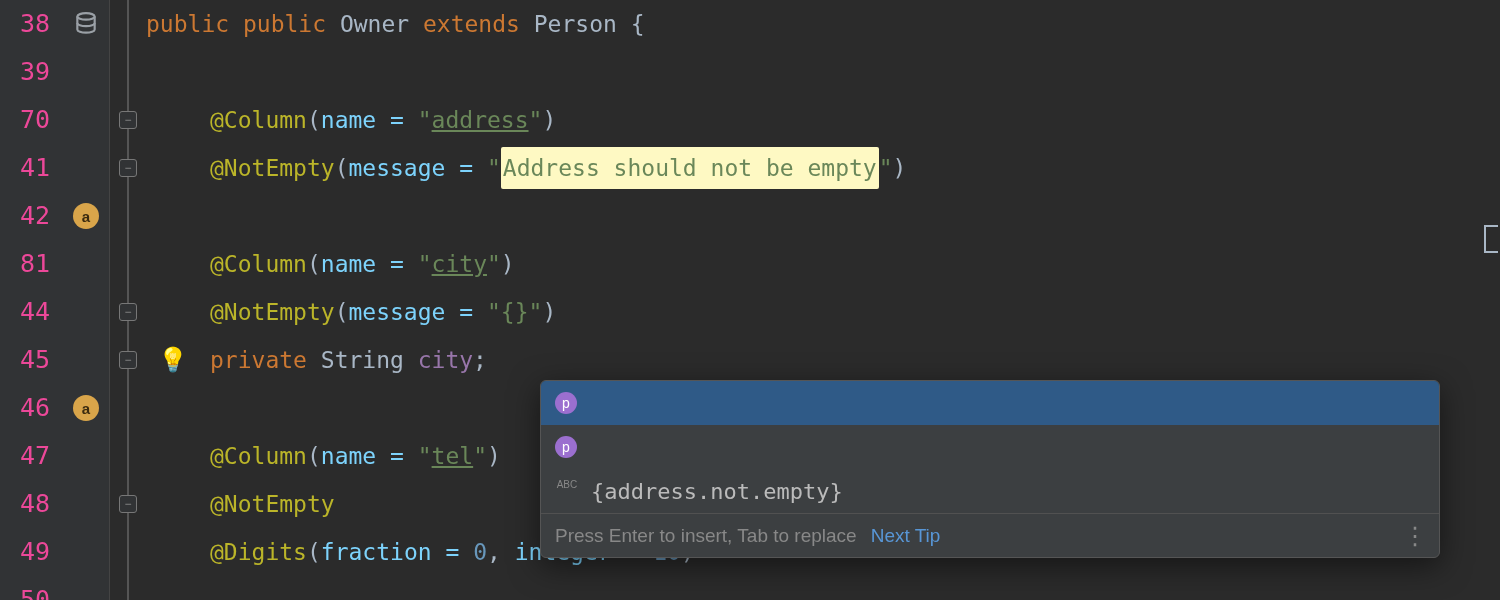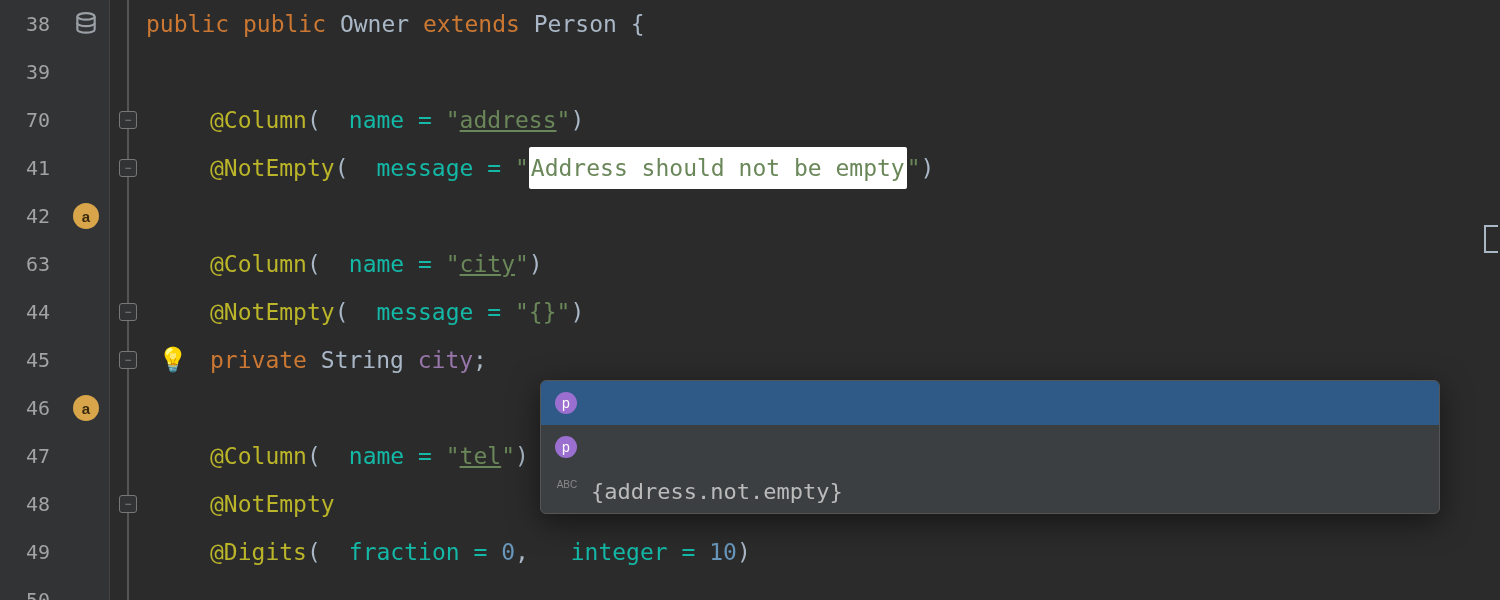"38" .line-num { color: #a3a3a3 -> #ec4899; font-size: 20px -> 25px }
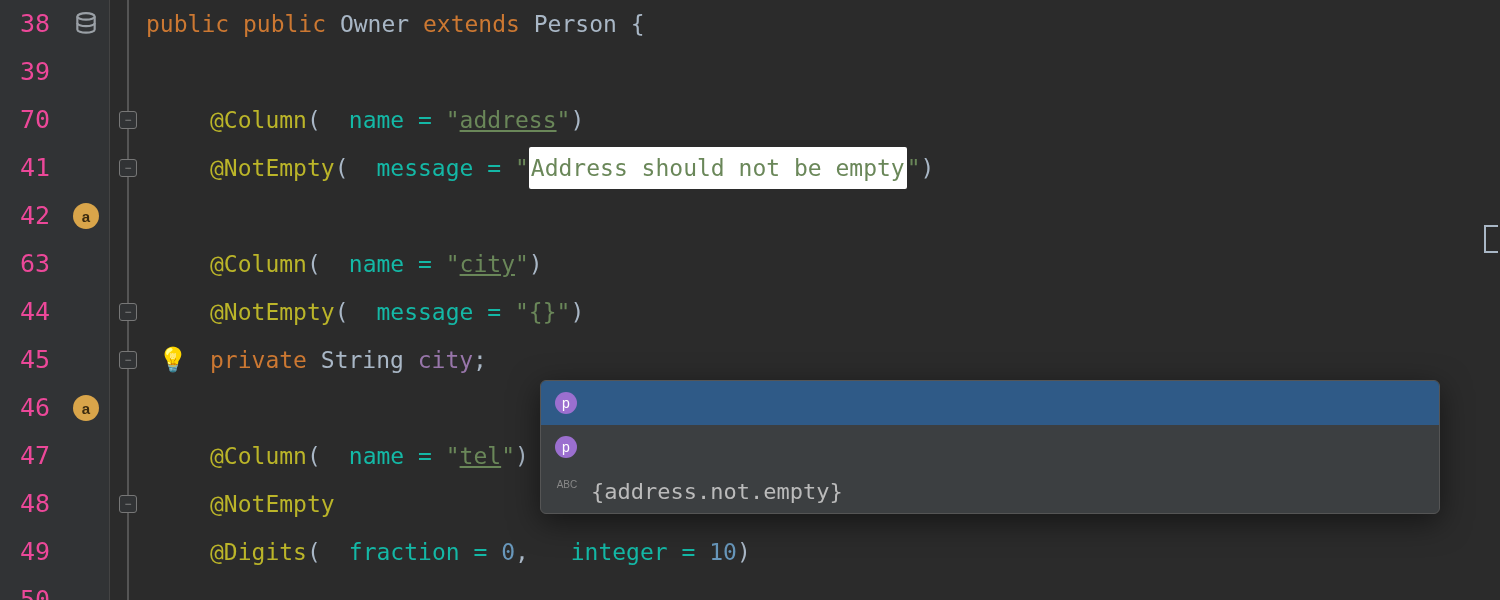"name =" .k-param { color: #14b8a6 -> #7dd3fc; margin-left: 28px -> none }
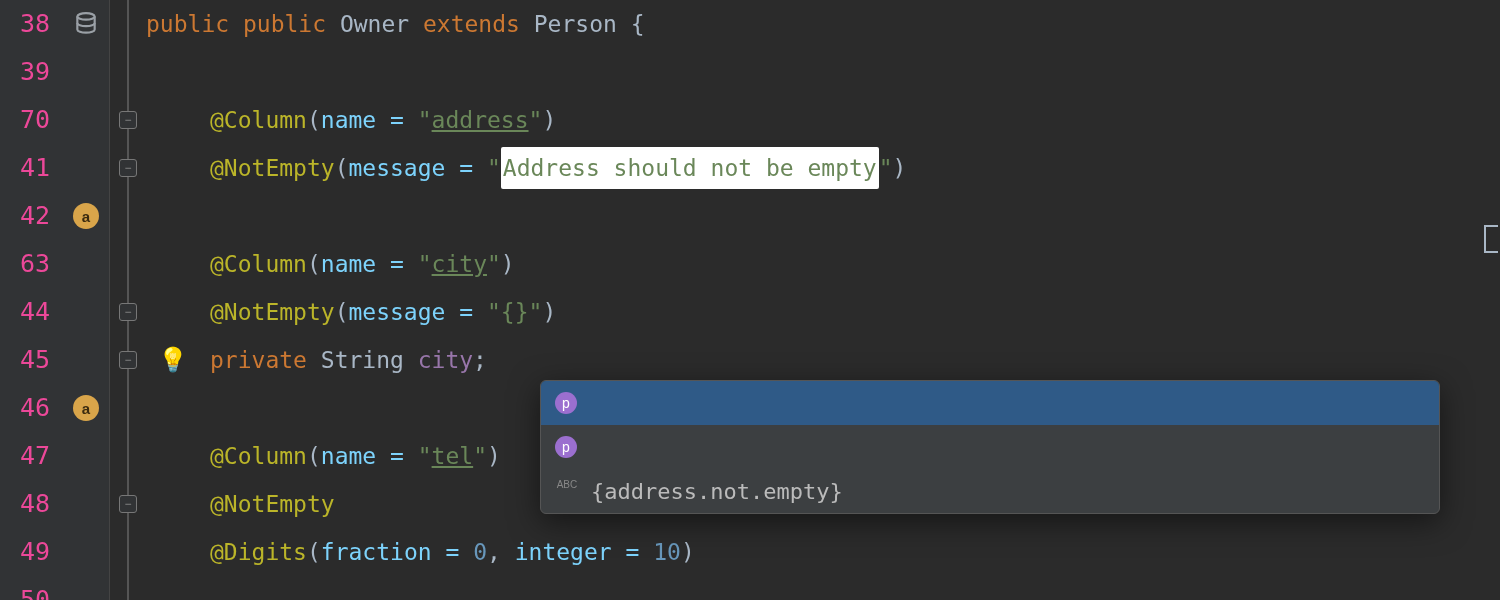"Address should not be empty" .k-string-hl { background: #ffffff -> #fef9c3 }
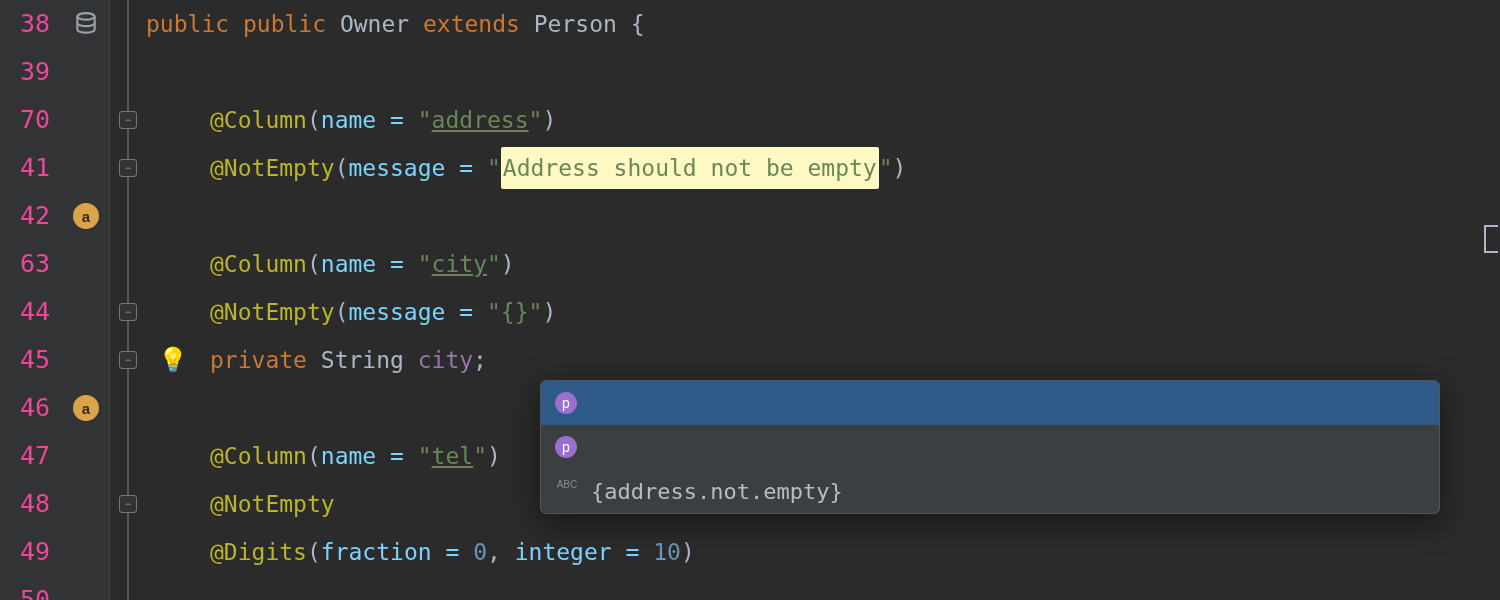"63" div.line-num { text: 63 -> 81 }
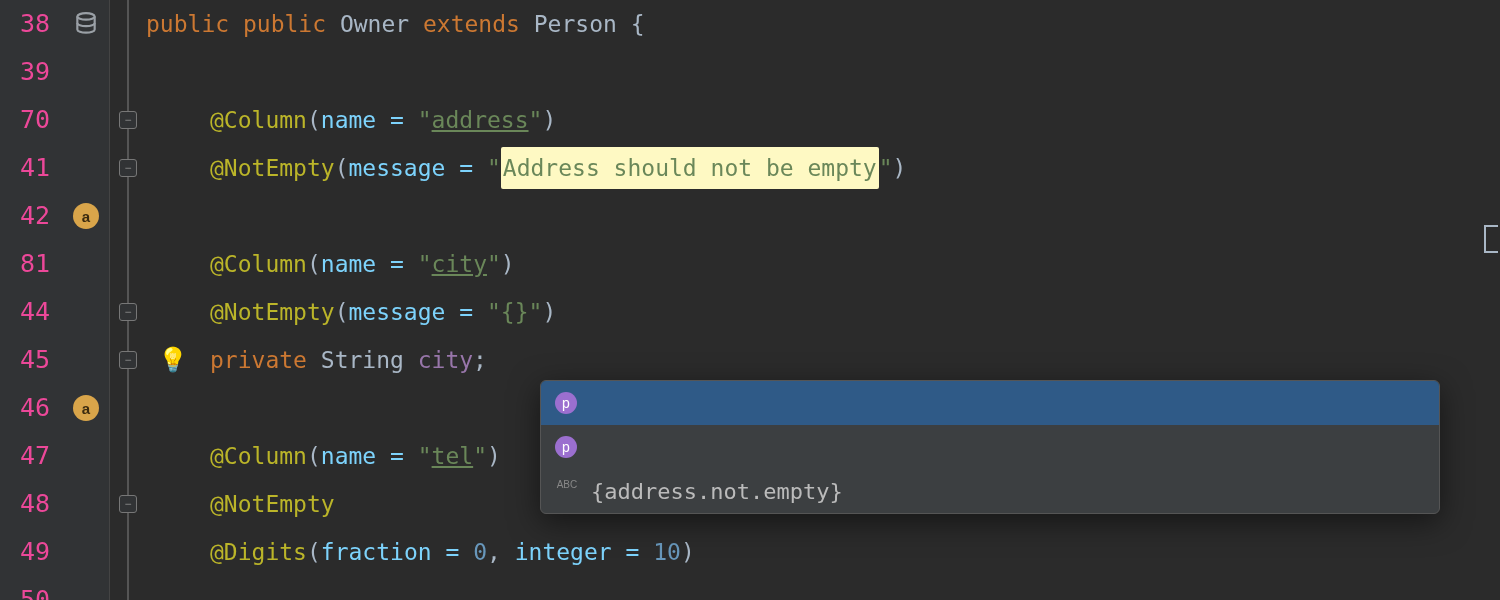"Press Enter to insert, Tab" div.popup-footer { html: none -> <div> <div> <span>Press Enter to insert, Tab to replace</span> <span>Next Tip</span> </div> <span>⋮</span> </div> }
